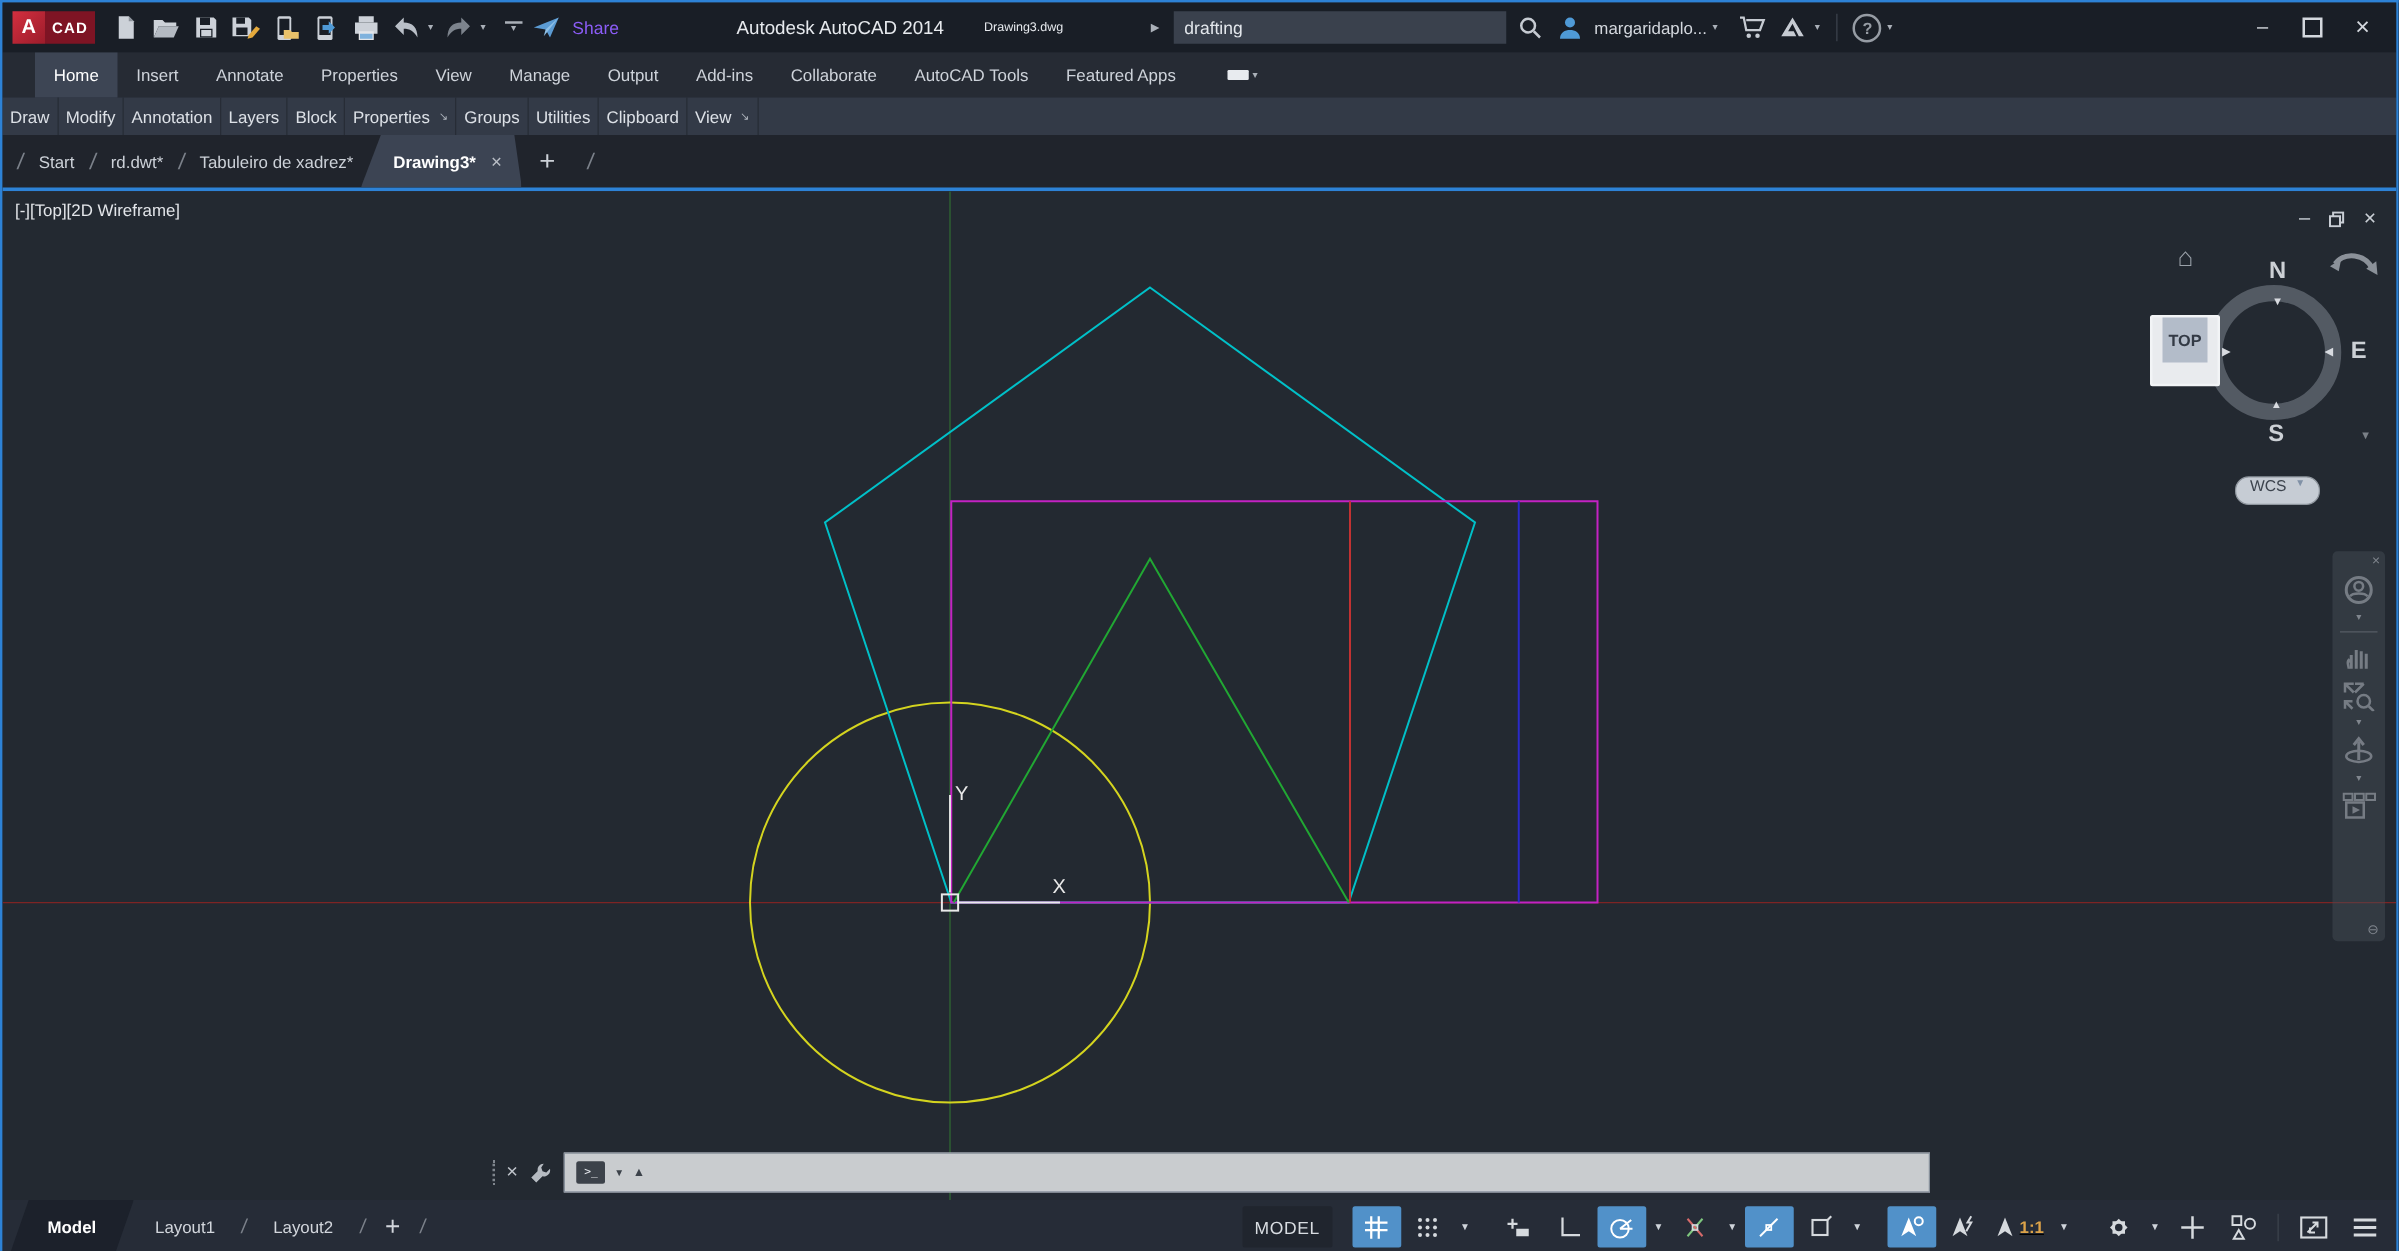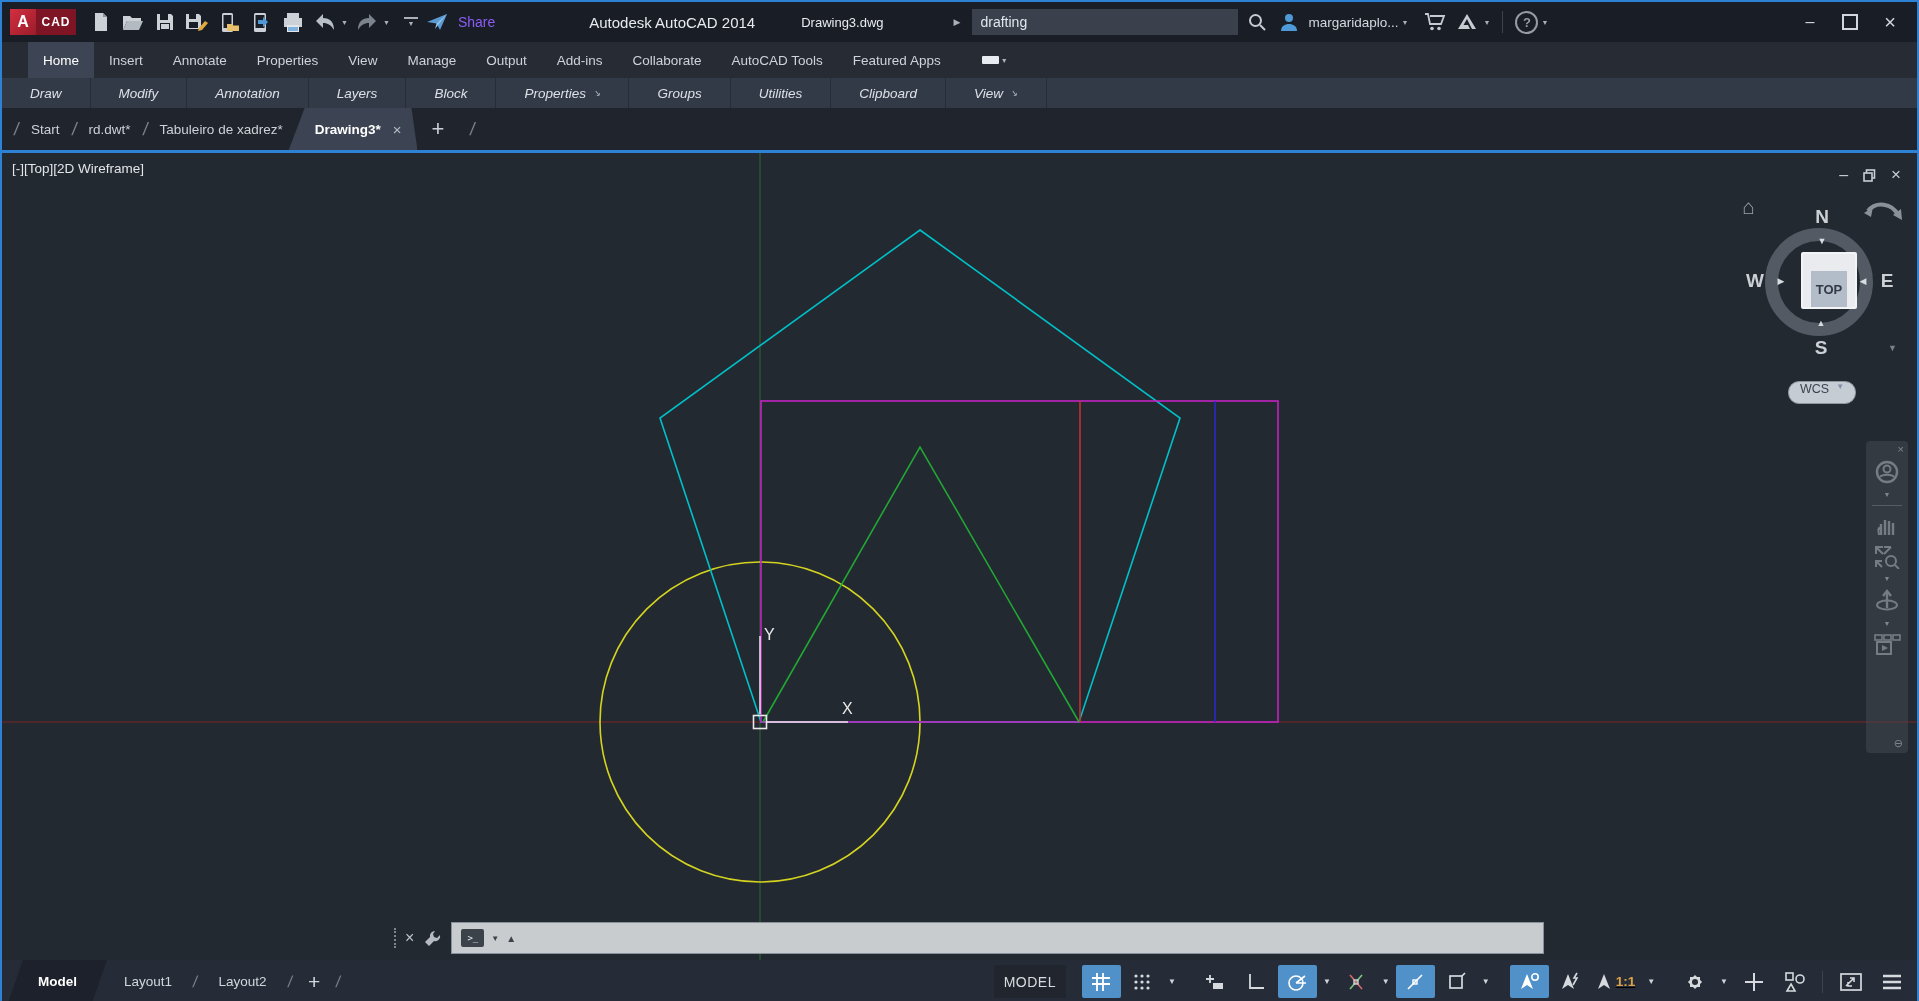"Drawing3.dwg" .doctitle { font-size: 13px -> 10px; margin-left: 40px -> 26px }
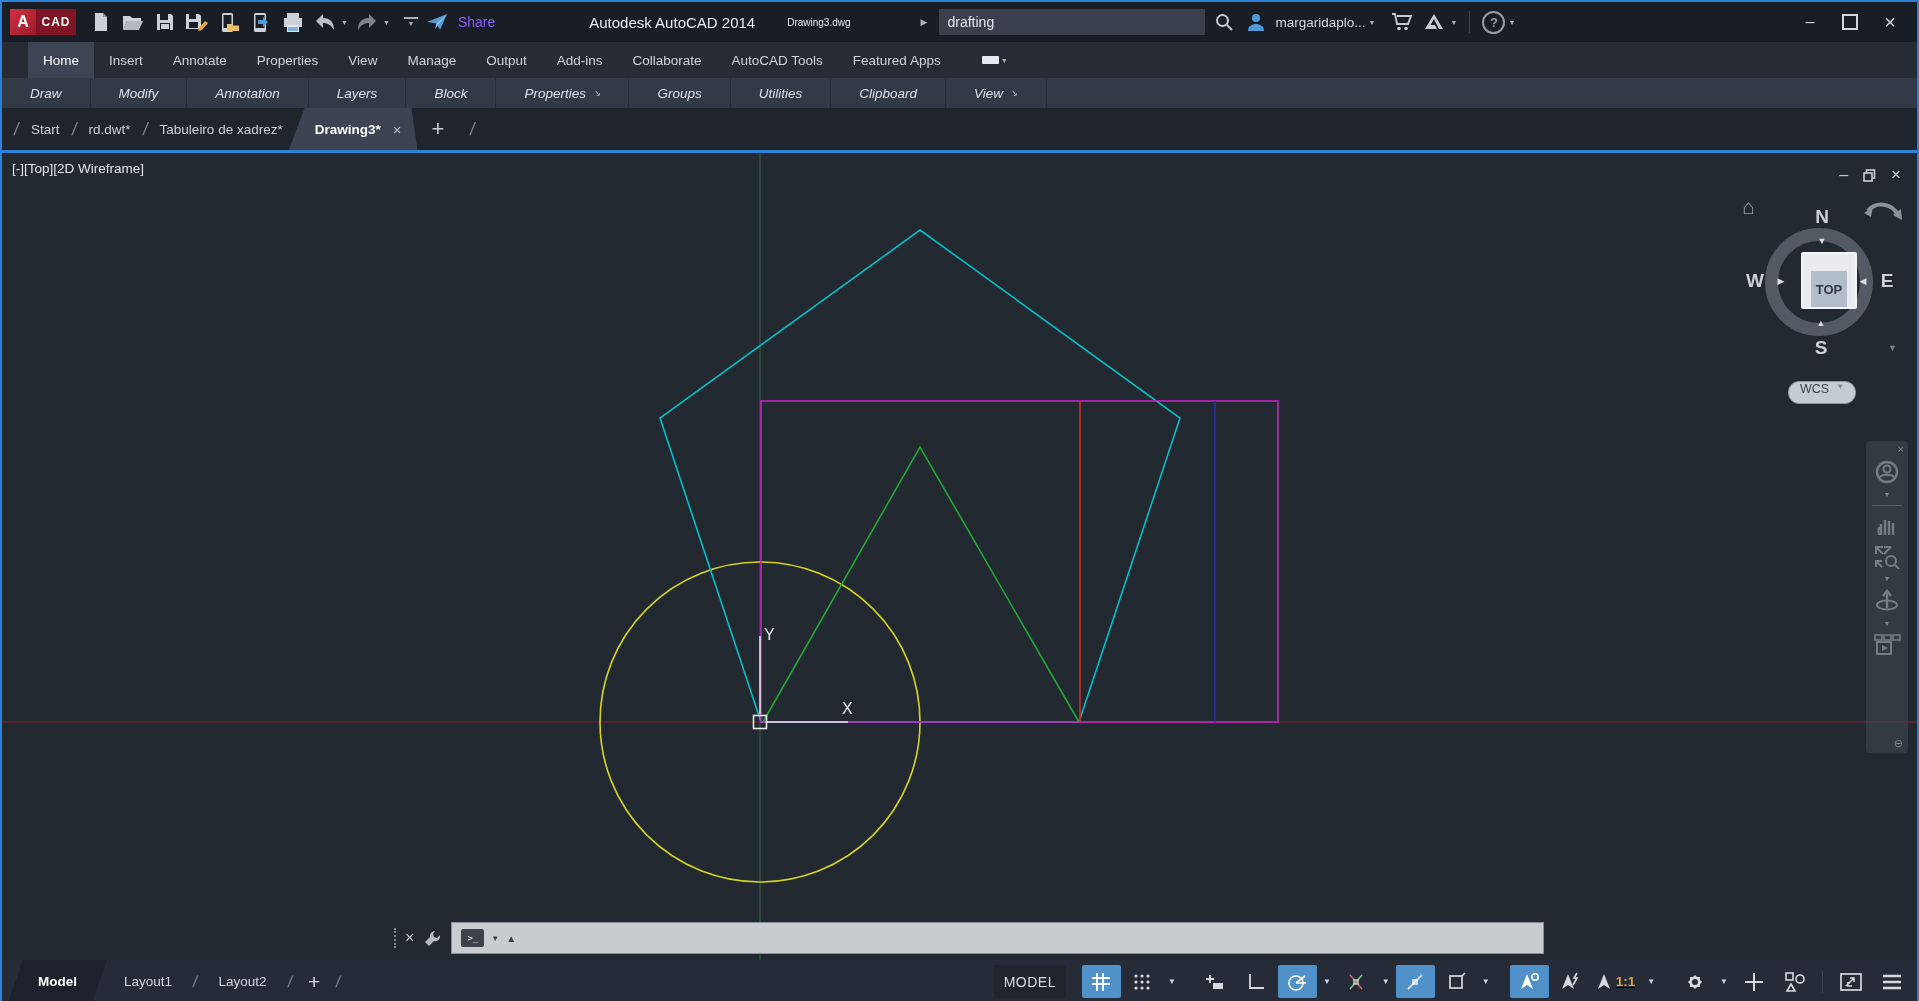"Draw" .panel { font-style: italic -> none; padding: 0 28px -> 0 6px }
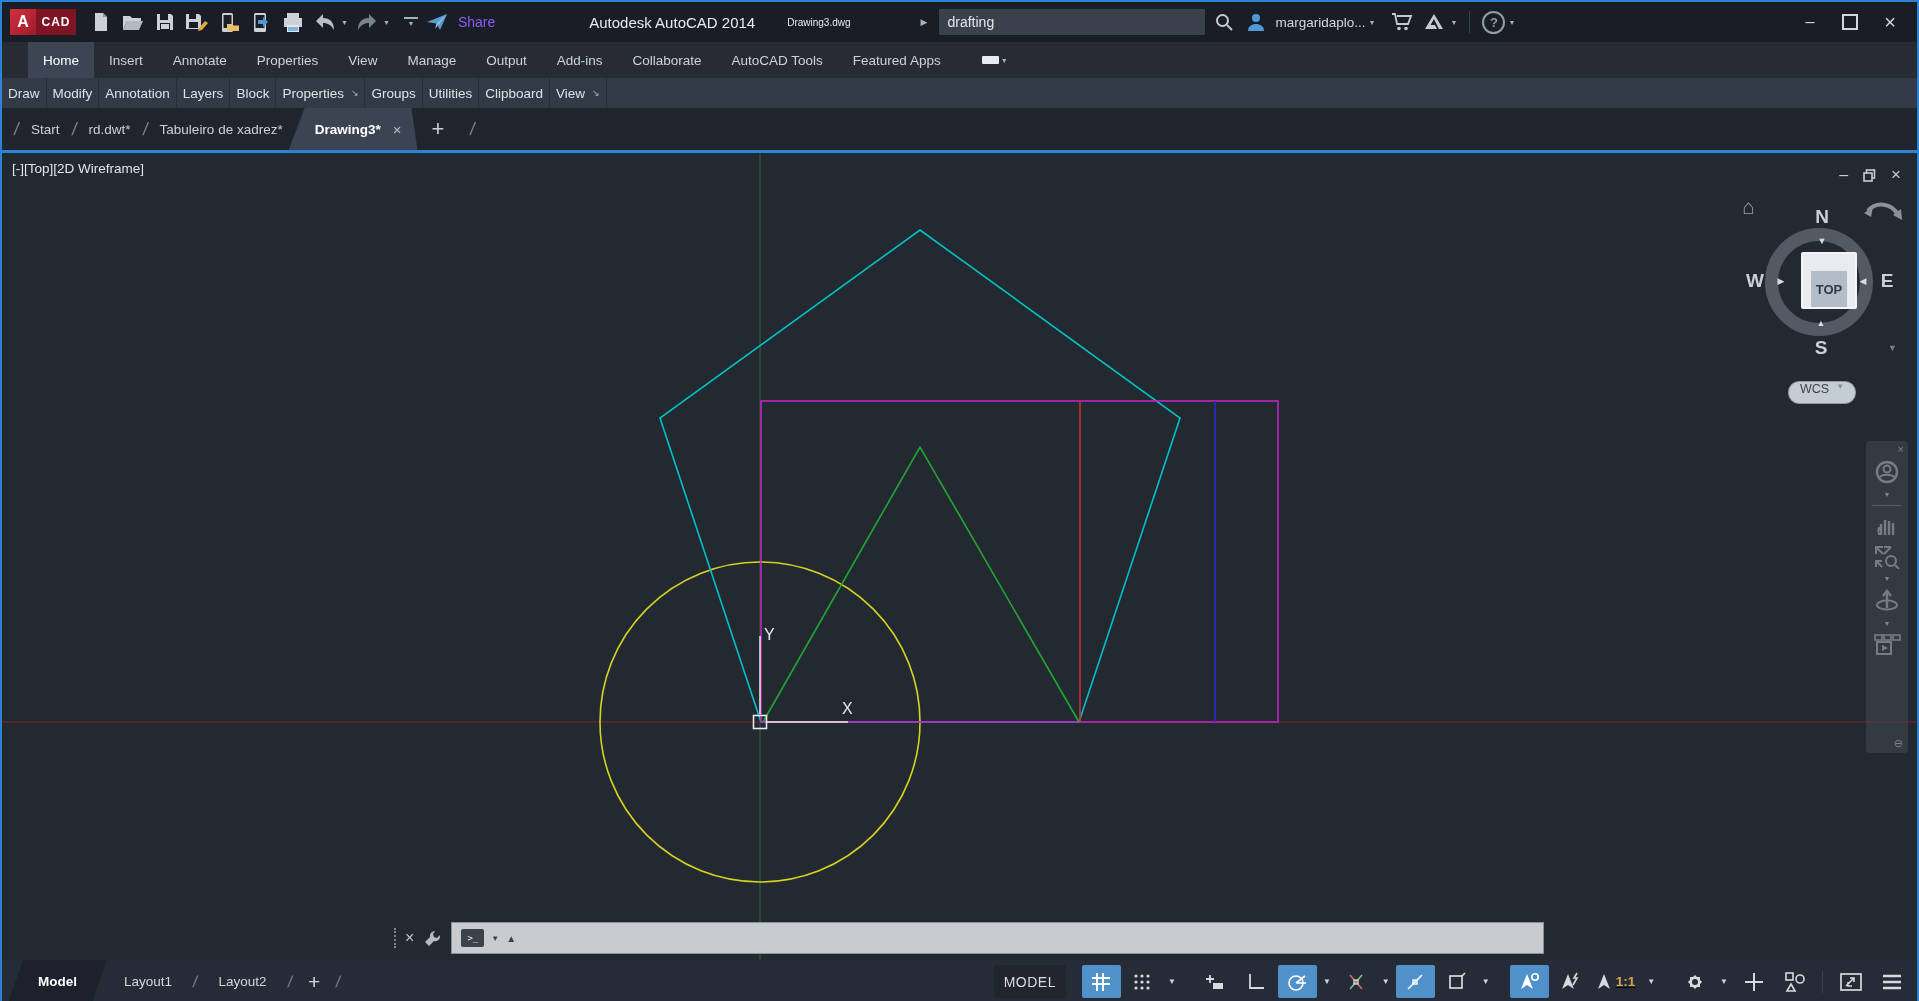"TOP" .vc-face { align-items: flex-end -> flex-start; left: 1799px -> 1718px }
